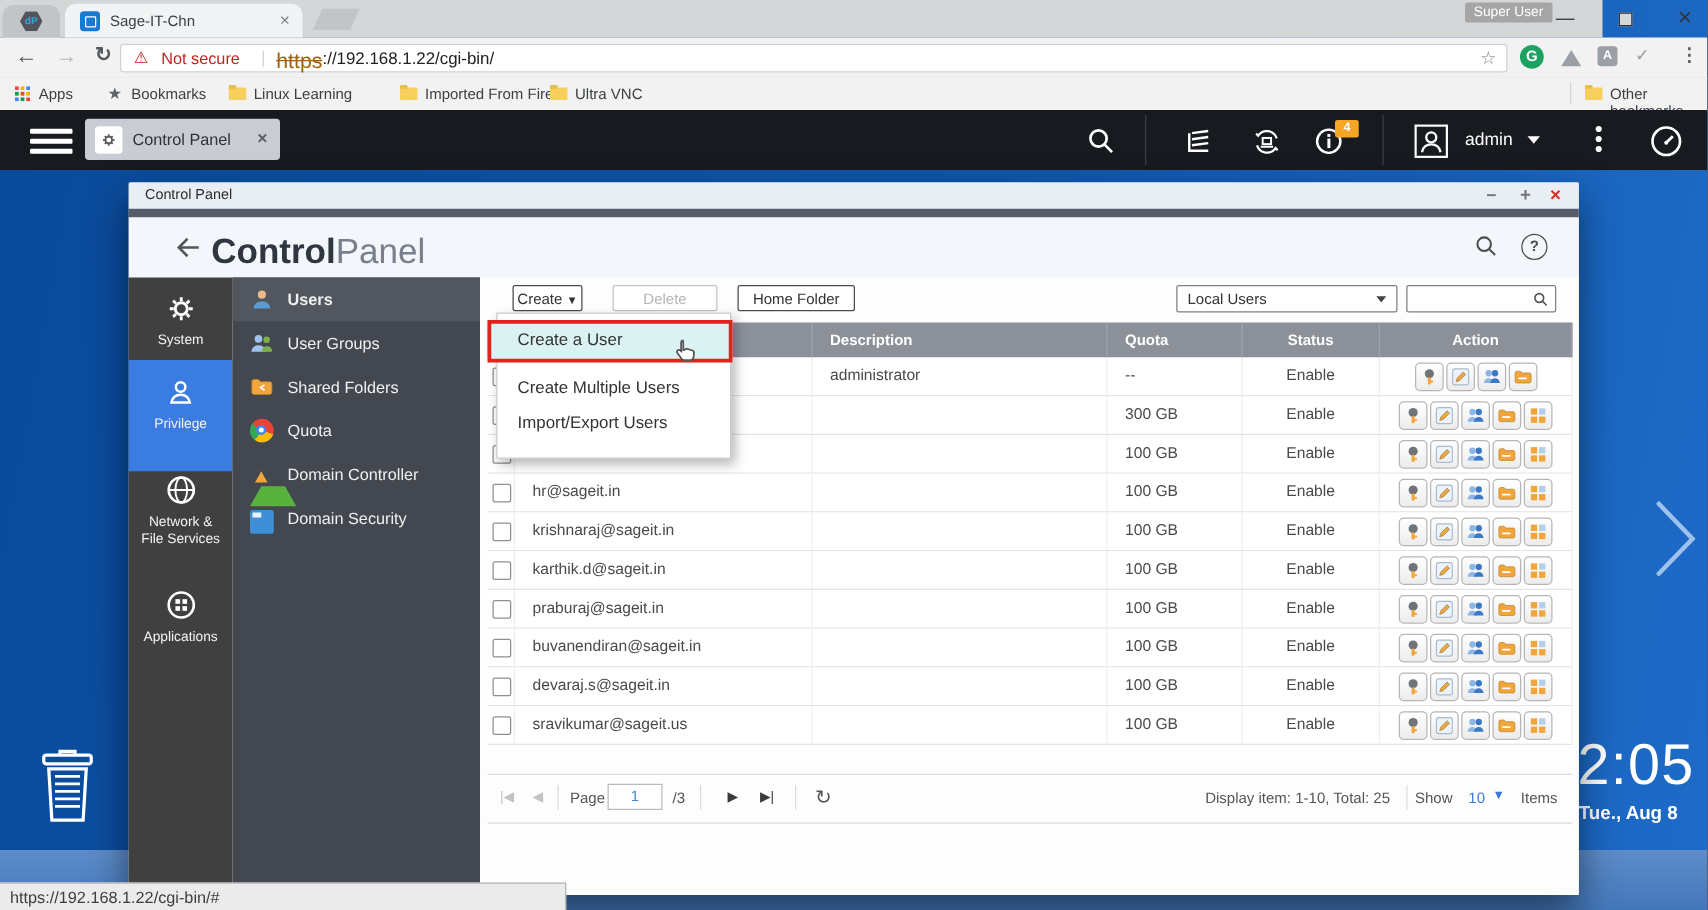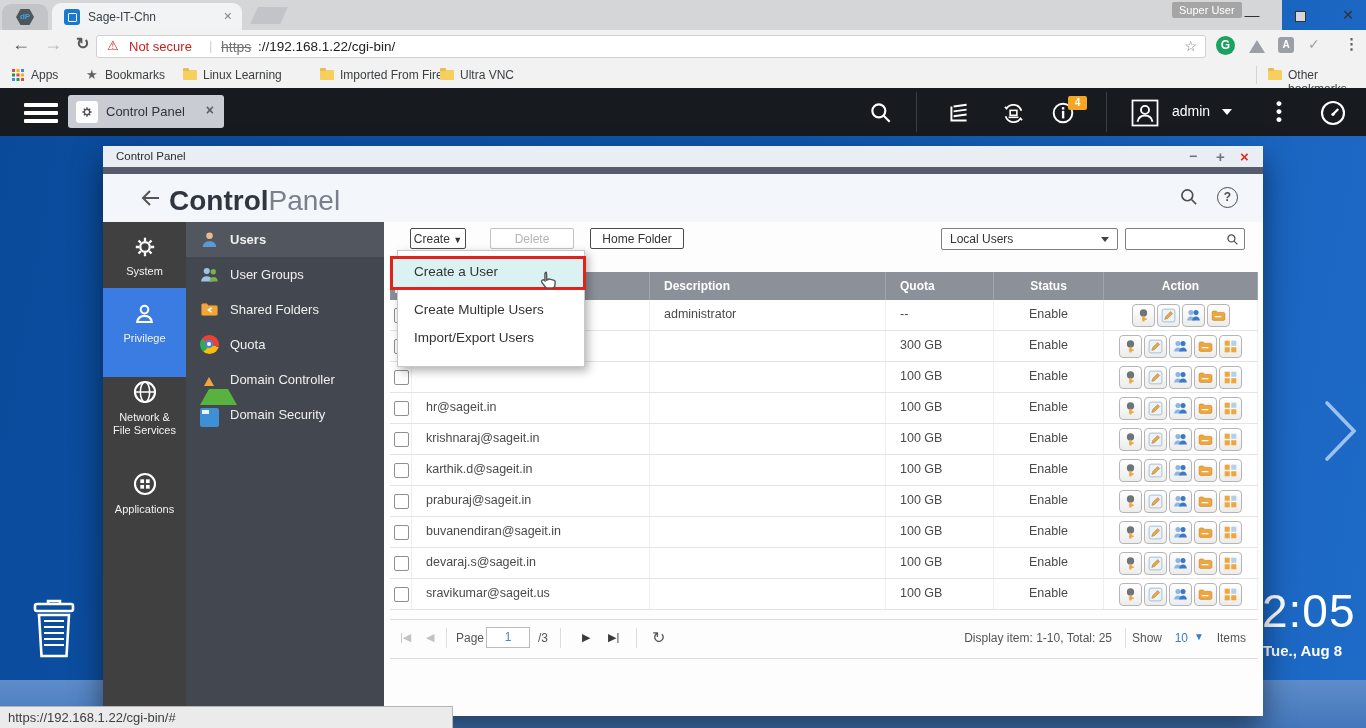"https" .https { color: #737373 -> #a16207; font-size: 14px -> 17px }
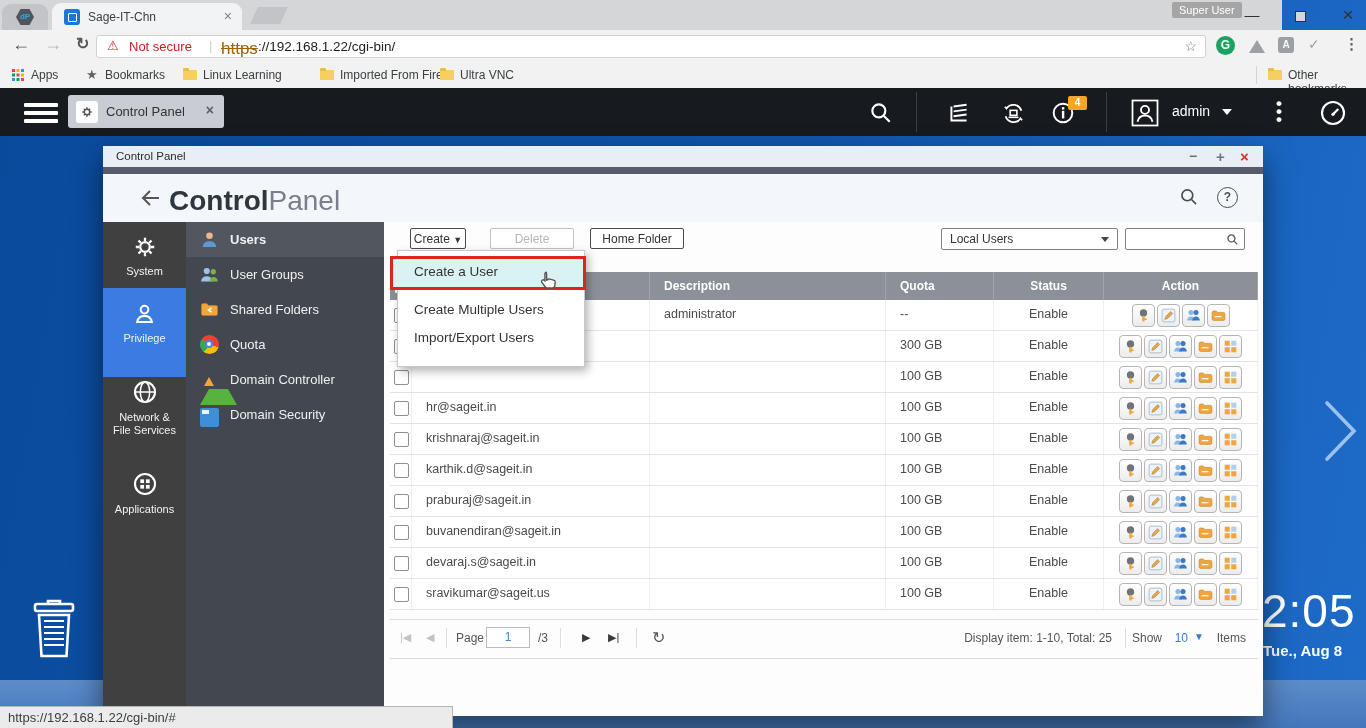"Description" .table { top: 50px -> 36px }
